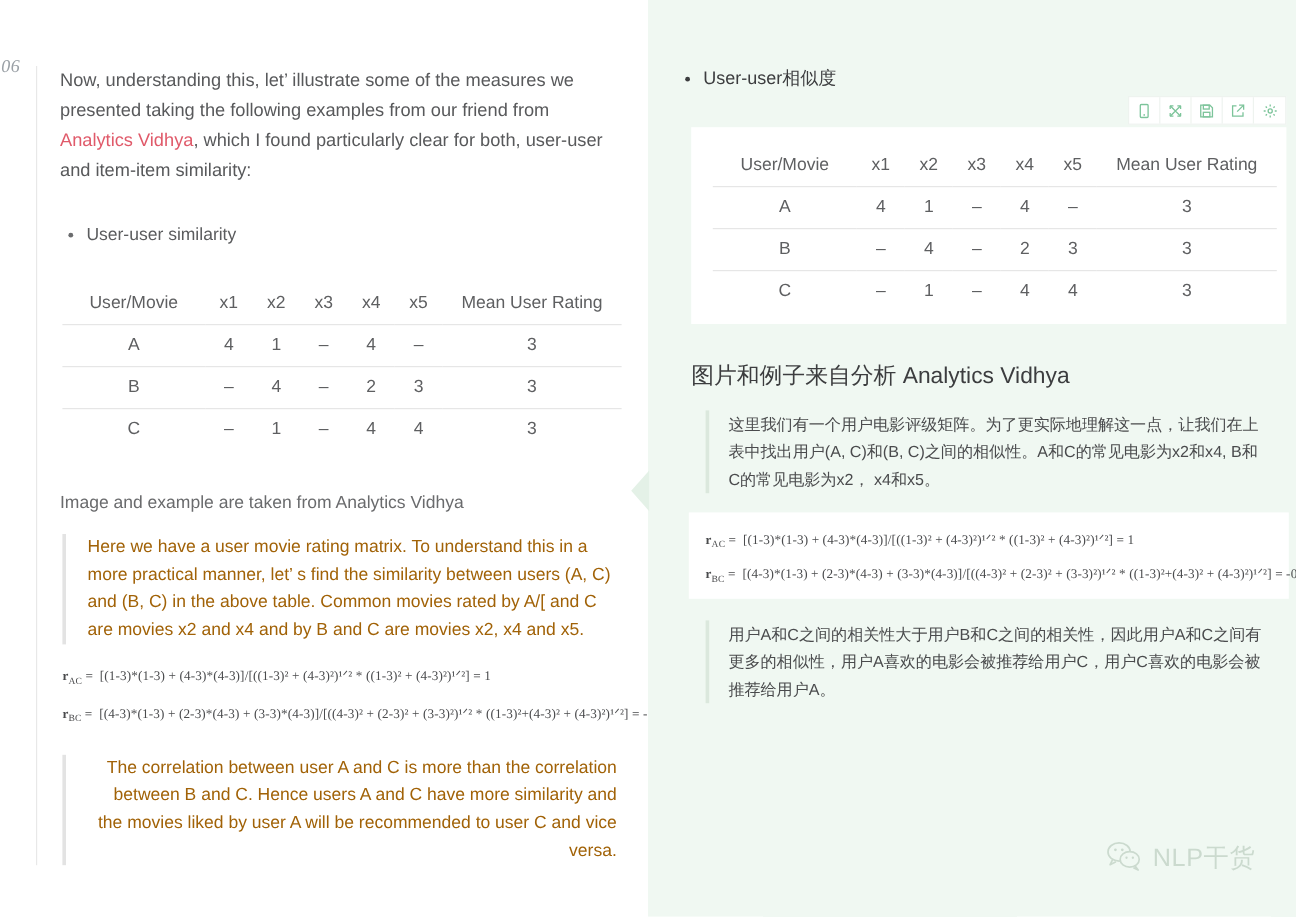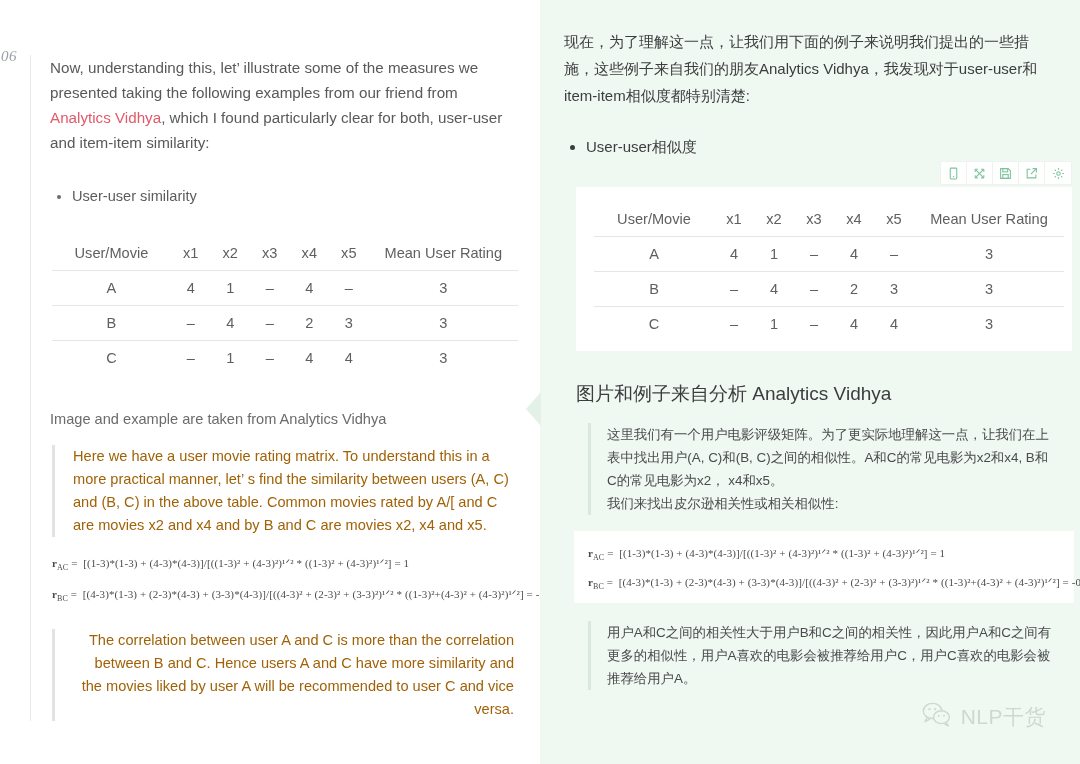"现在，为了理解这一点，让我们用下面的例子来说明我们提出的一些措施，这些例子来自我" p.para-zh { html: <p>现在，为了理解这一点，让我们用下面的例子来说明我们提出的一些措施，这些例子来自我们的朋友Analytics Vidhya，我发现对于user-user和item-item相似度都特别清楚:</p> -> none }
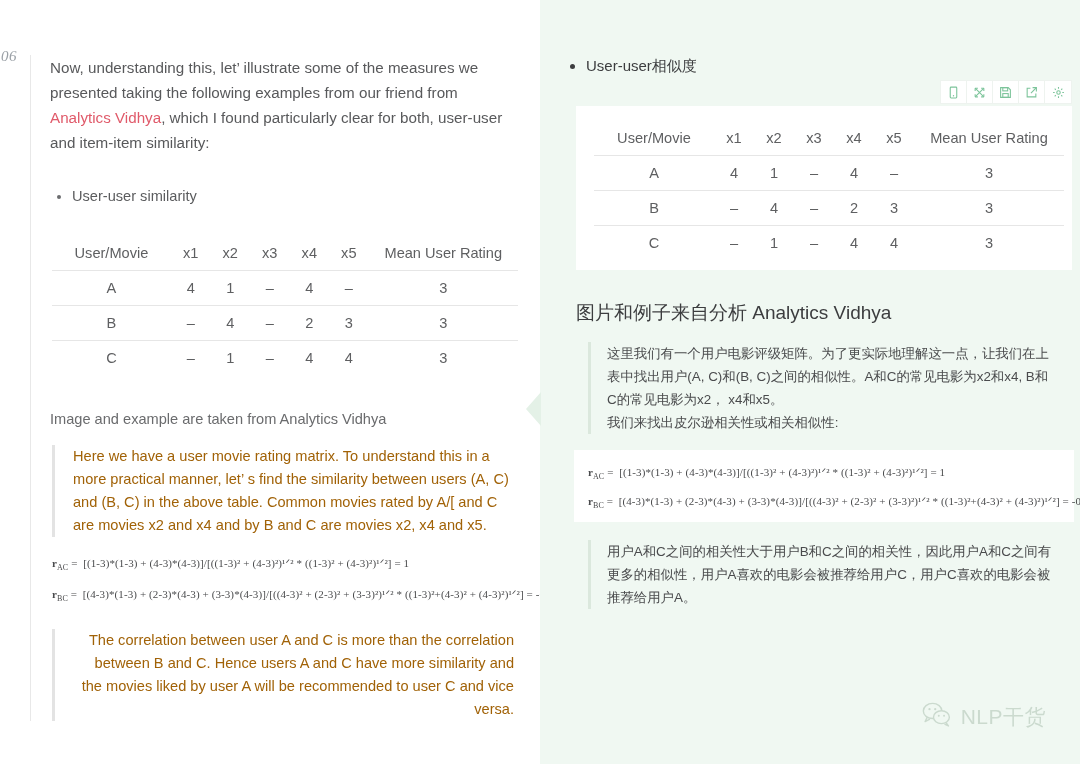"我们来找出皮尔逊相关性或相关相似性:" span { html: <span>我们来找出皮尔逊相关性或相关相似性:</span> -> none }
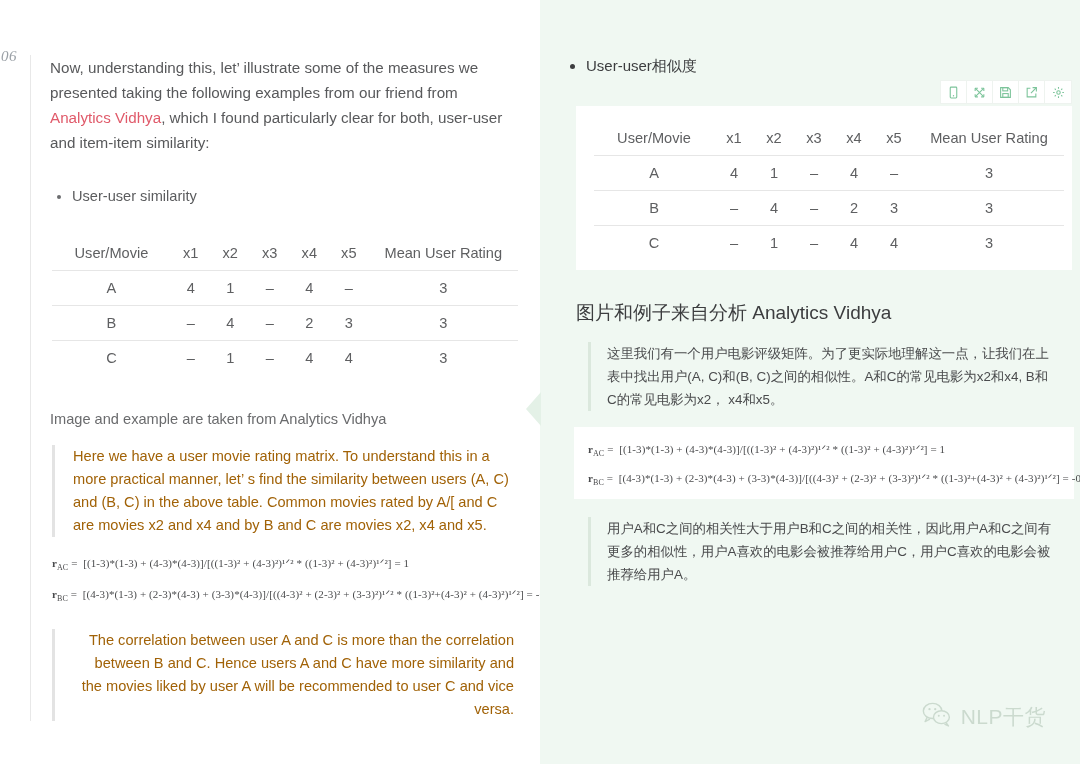"NLP干货" .watermark { align-items: center -> none }
